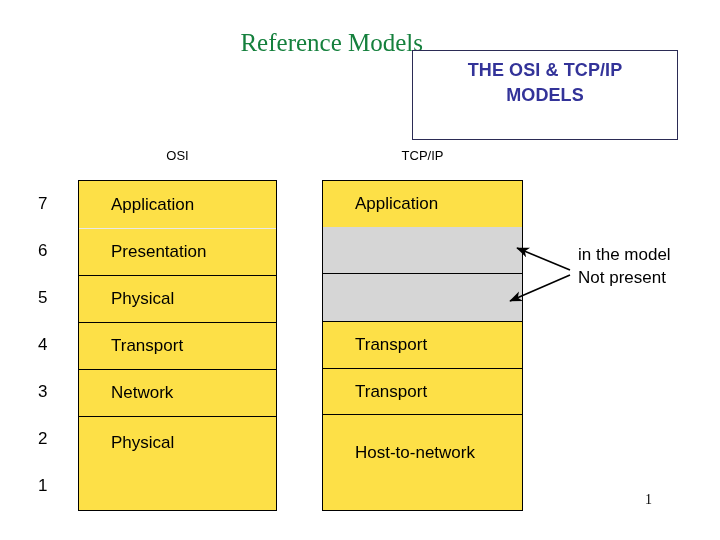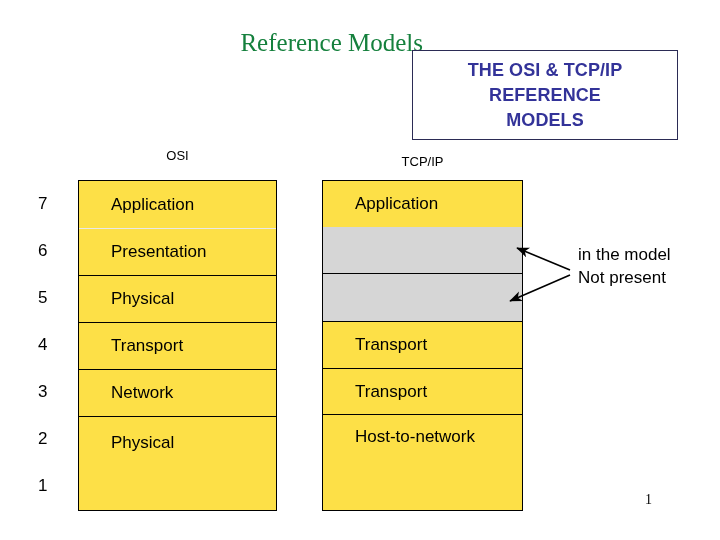"REFERENCE" span { html: <span>REFERENCE</span> -> none }
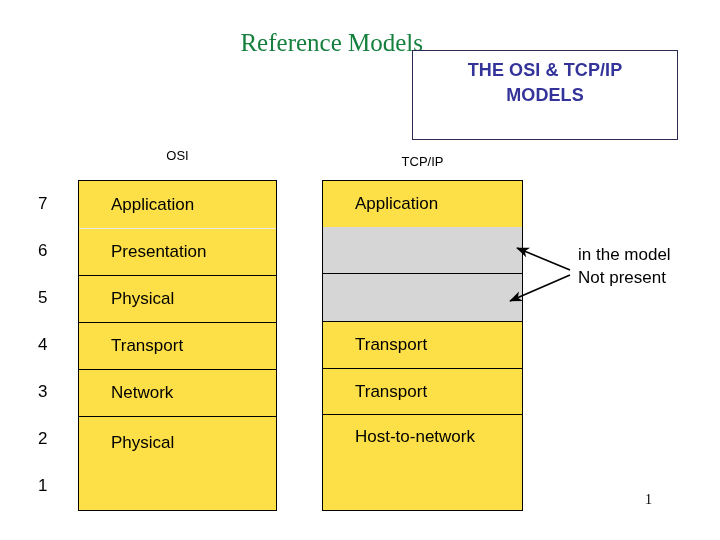"TCP/IP" #tcp-caption { top: 152px -> 146px }
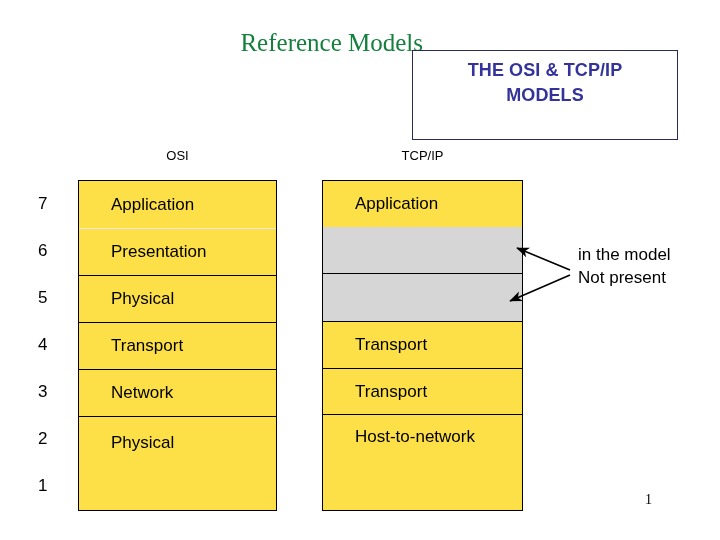"Host-to-network" .h-host { padding-top: 12px -> 28px }
